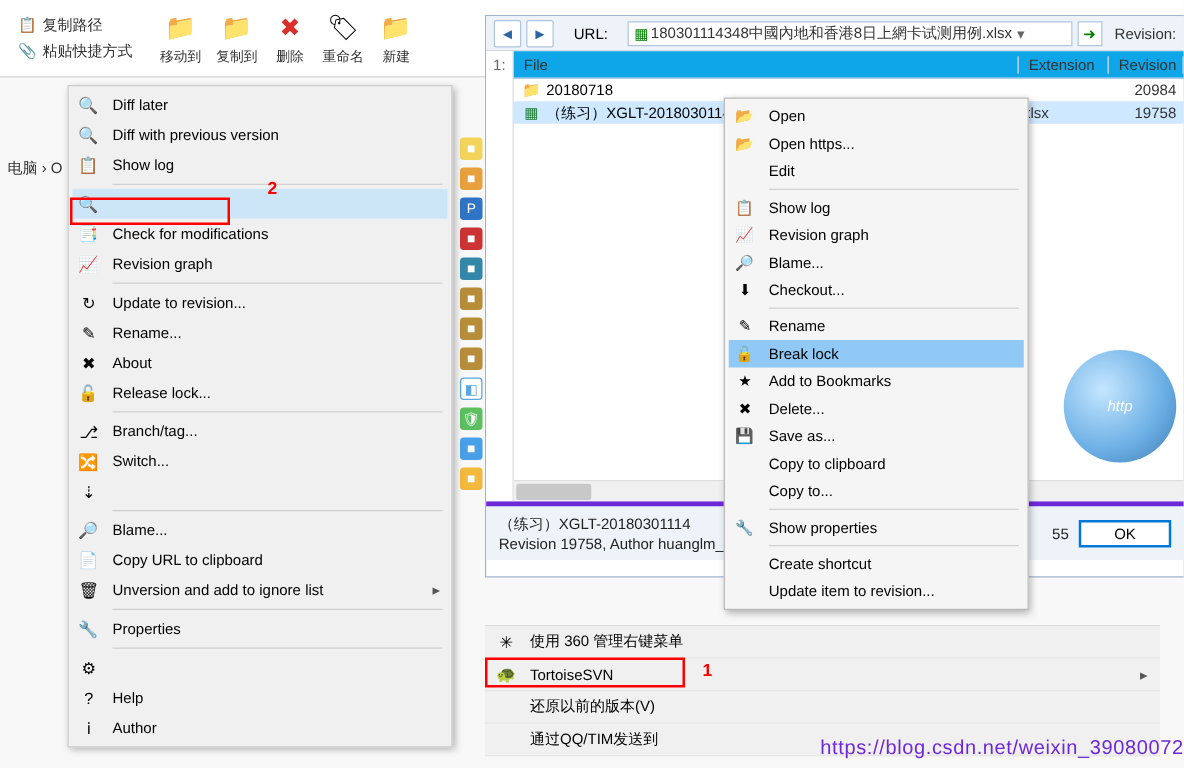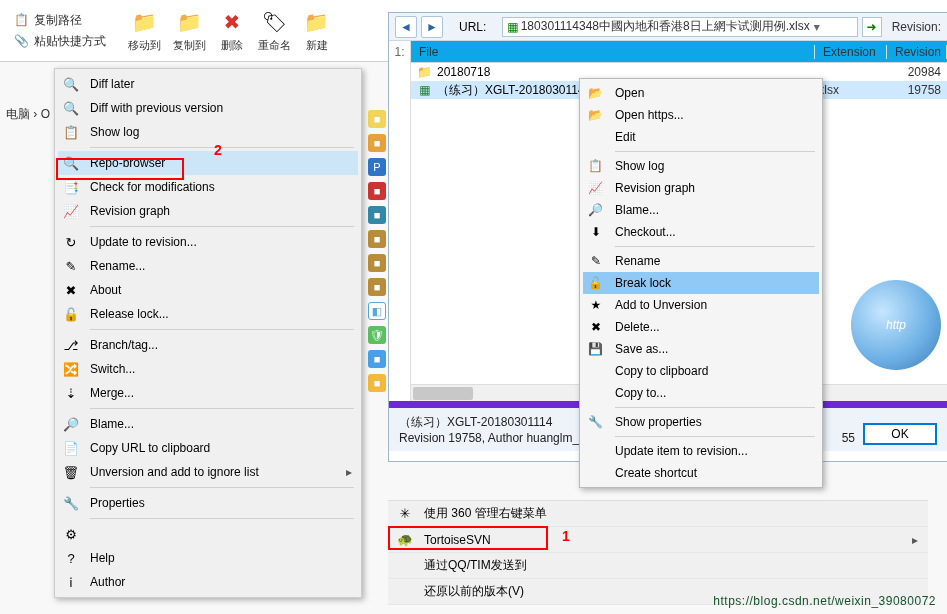"电脑 › O" .addr-row { top: 104px -> 124px }
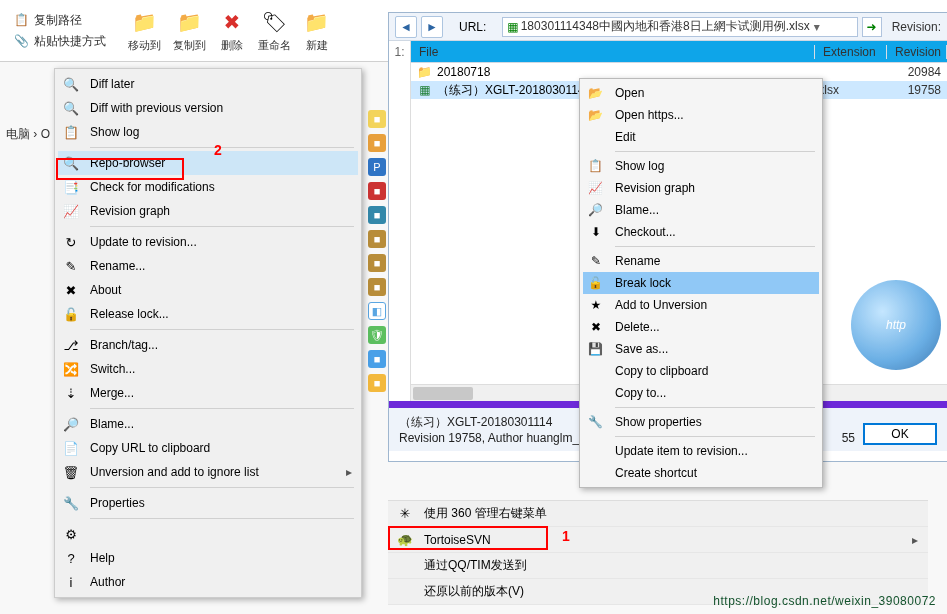"Repo-browser" span.txt { html: <span>Repo-browser</span> -> none }
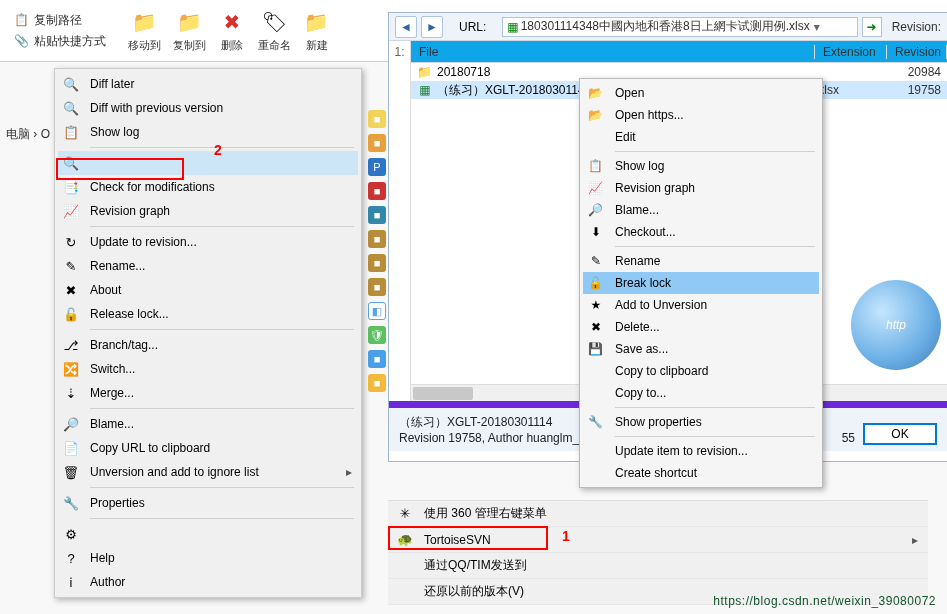"Add to Unversion" span { text: Unversion -> Bookmarks }
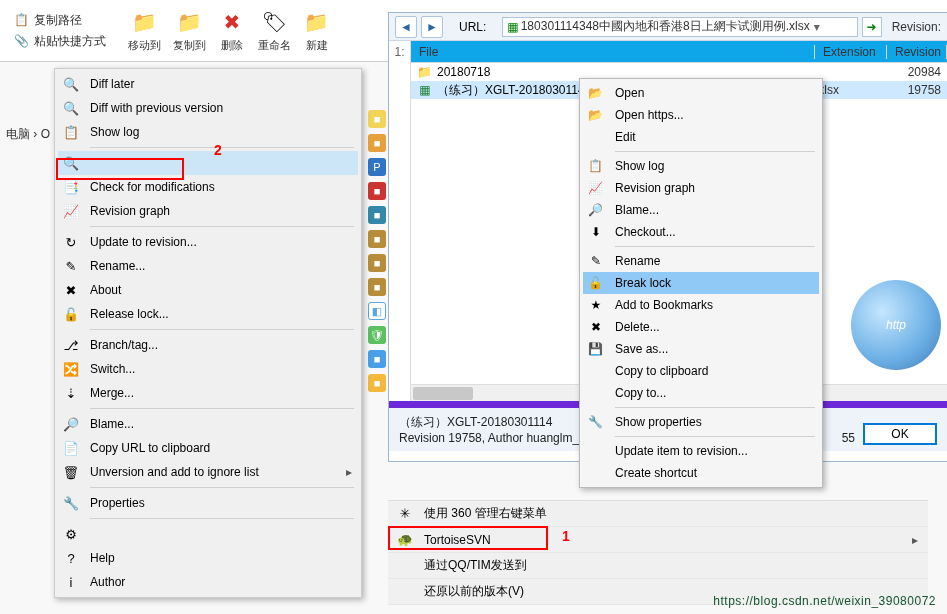"Merge..." span.txt { html: <span>Merge...</span> -> none }
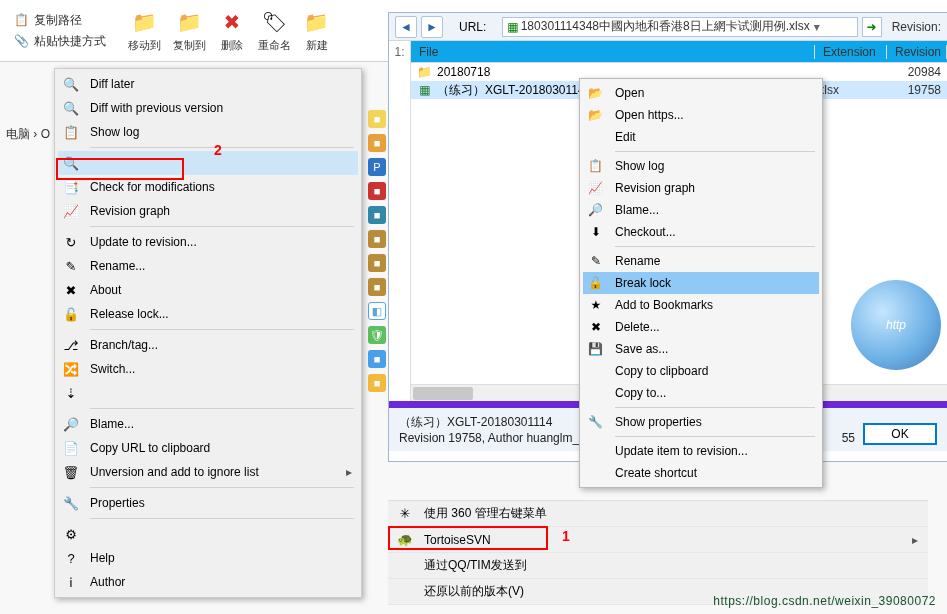"（练习）XGLT-20180301114" .status-row { align-items: flex-end -> center; border-top: 7px solid #6d28d9 -> 4px solid #6d28d9 }
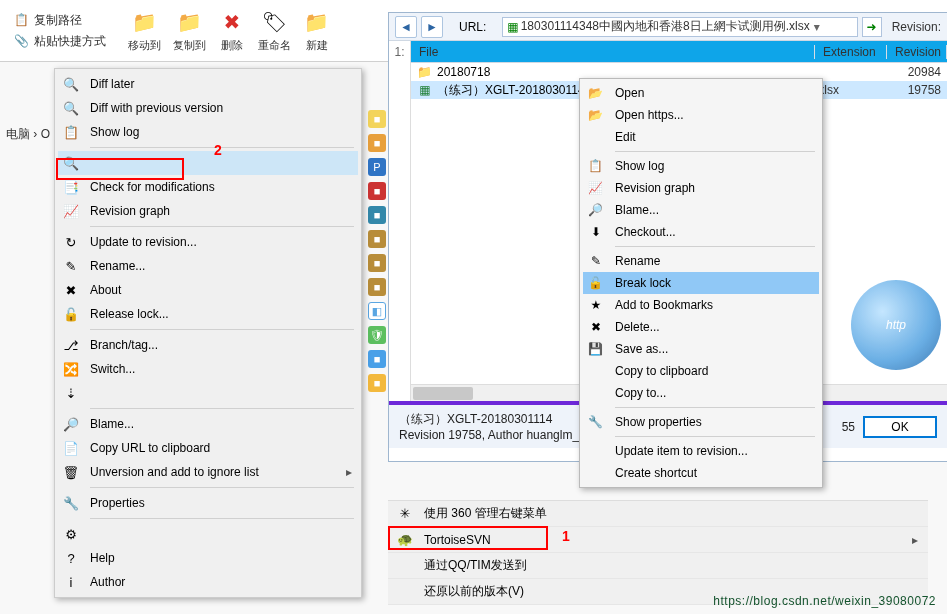"Update item to revision..." div.mi { order: before "Create shortcut" -> after "Create shortcut" }
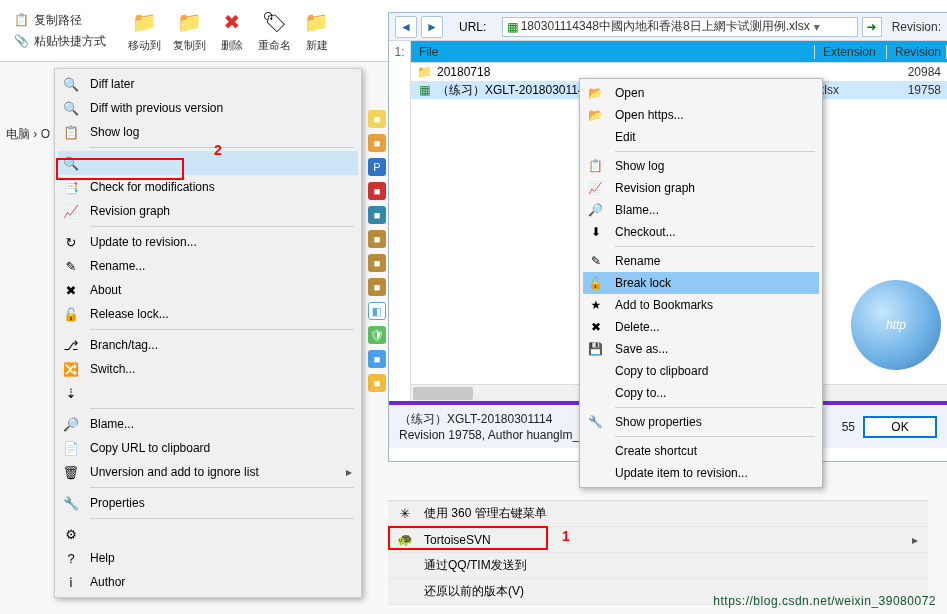"通过QQ/TIM发送到" div.mi { order: before "还原以前的版本(V)" -> after "还原以前的版本(V)" }
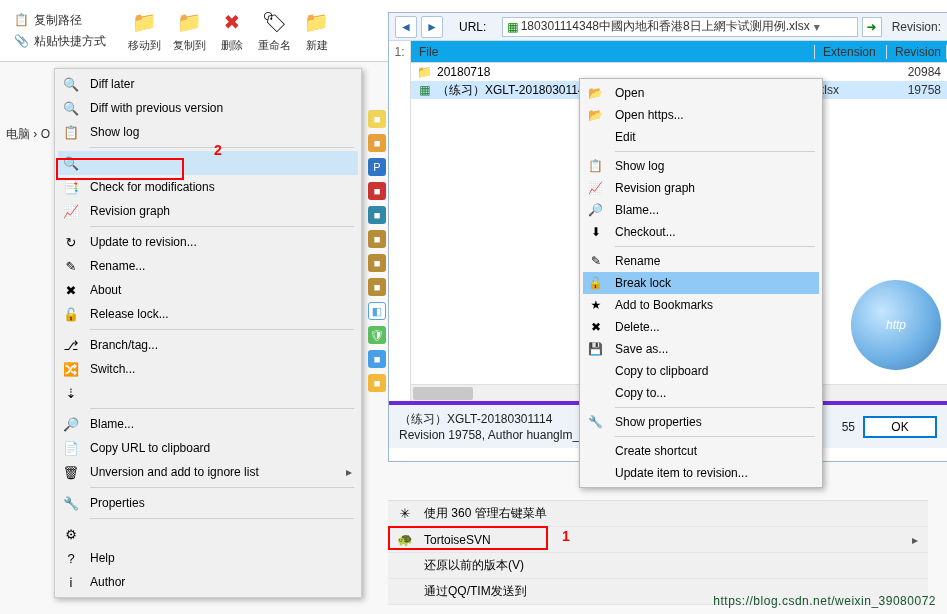"https://blog.csdn.net/weixin_39080072" .watermark { color: #14532d -> #6d28d9; font-size: 12px -> 16px; right: 11px -> 0 }
